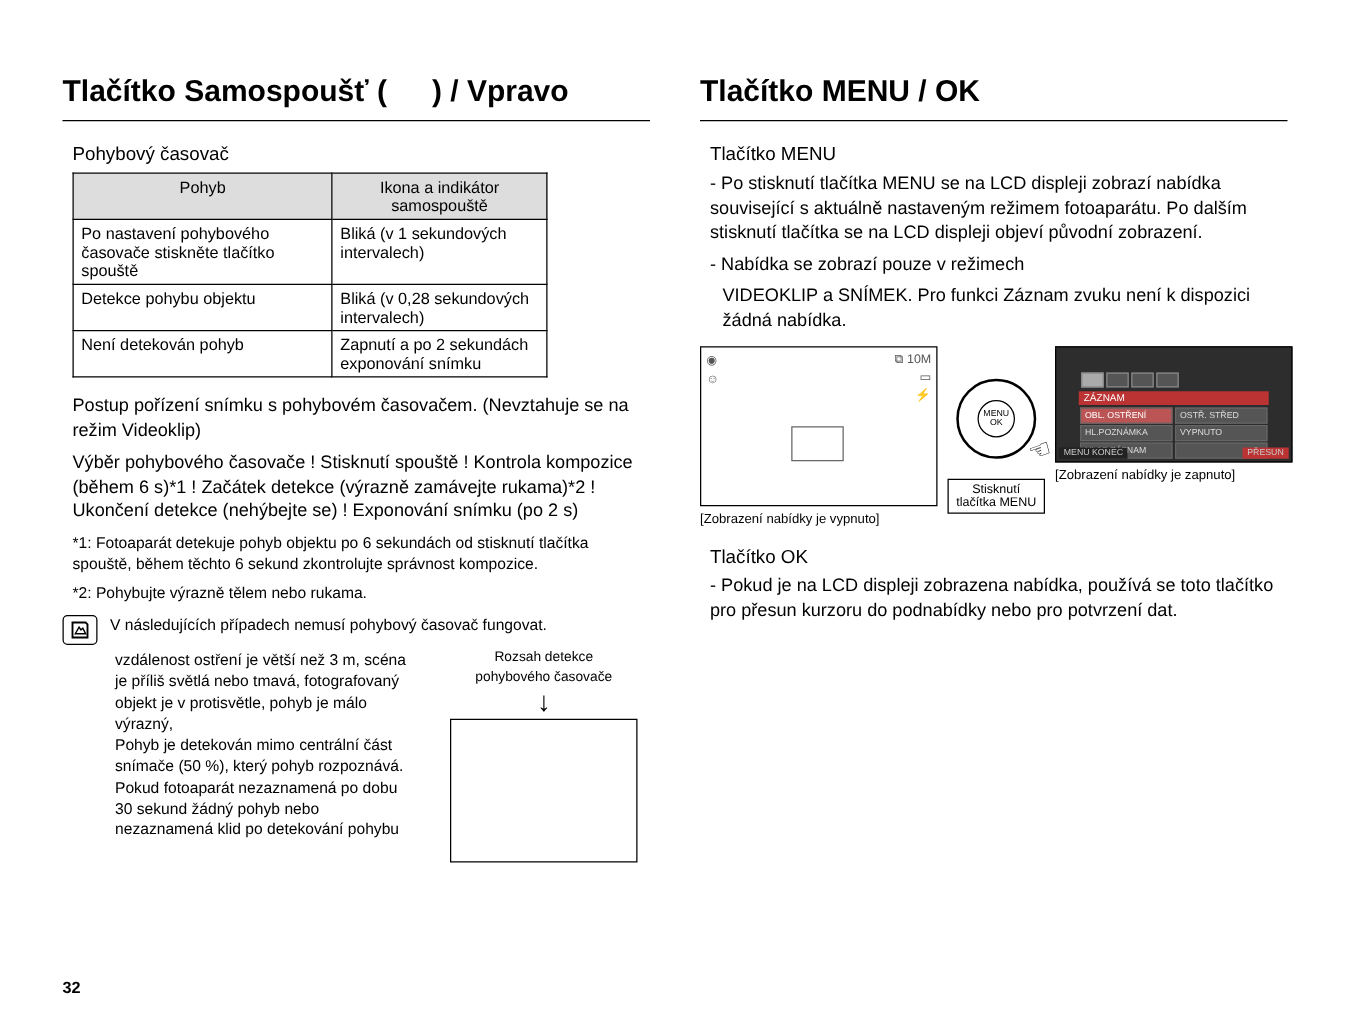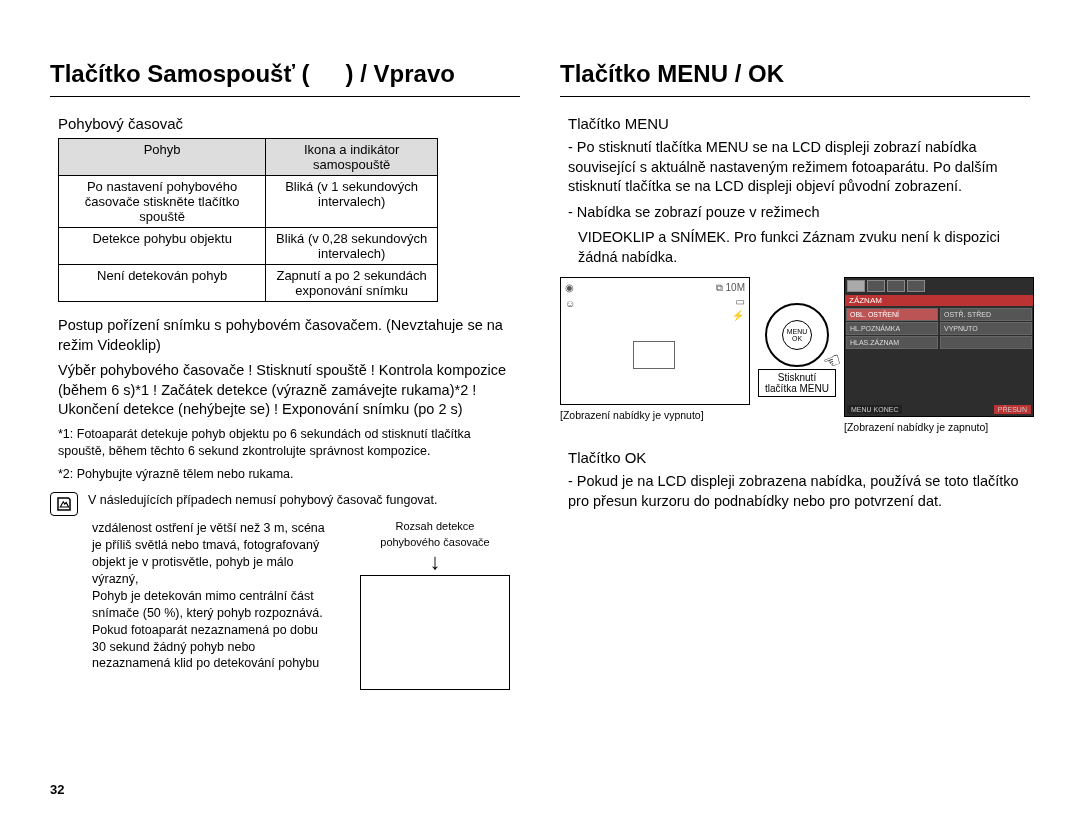"Po nastavení pohybového časovače" table.motion th, table.motion td { text-align: center -> left }
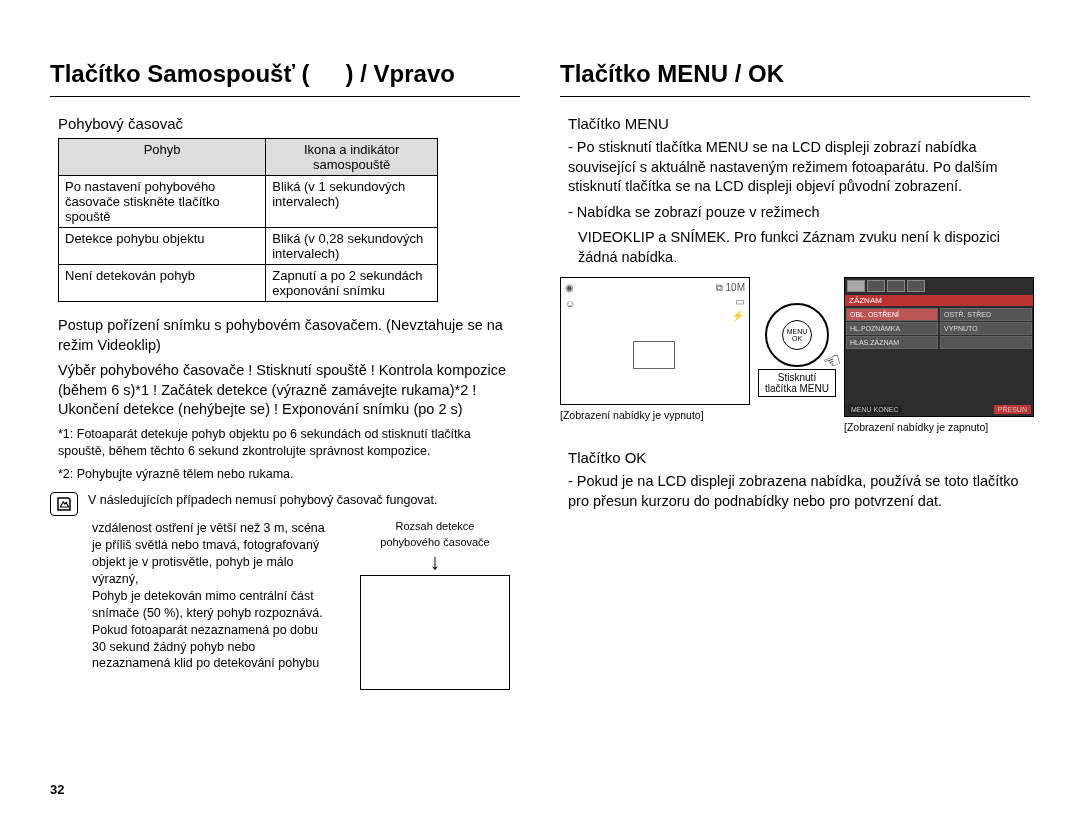"ZÁZNAM" .menu-screen { height: 140px -> 93px; padding: 0 -> 18px }
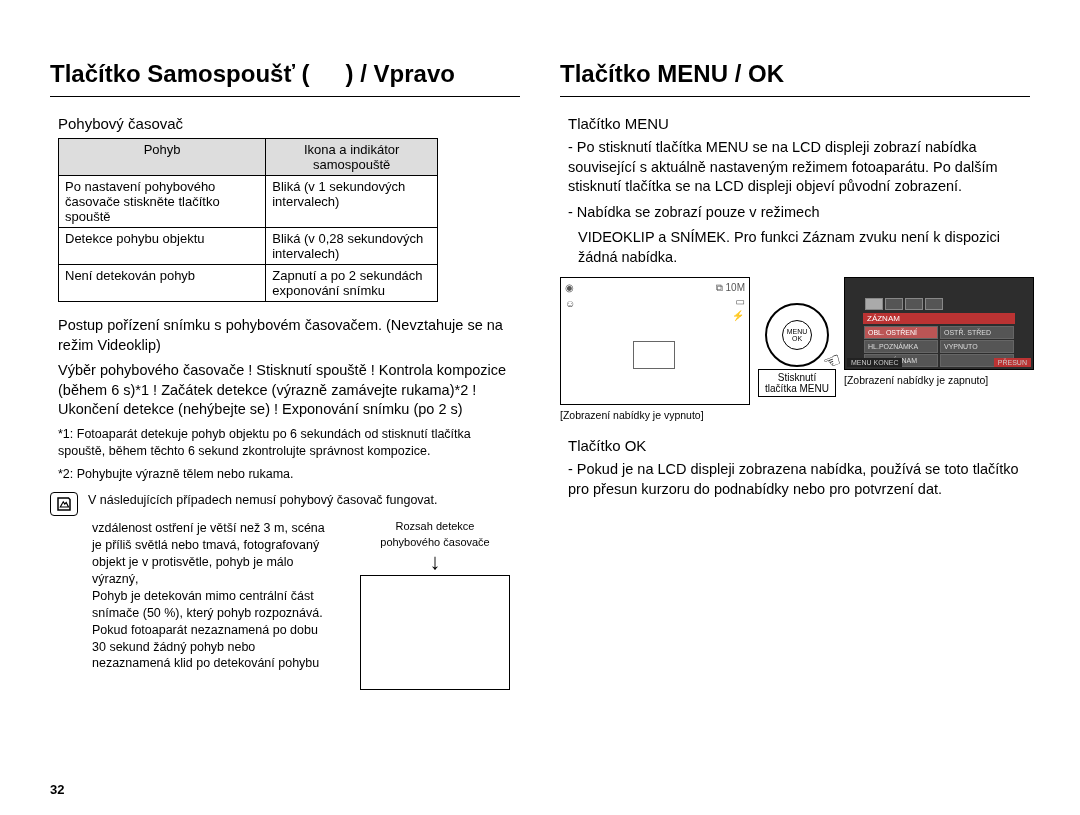"Stisknutí tlačítka MENU" .press-label { margin-top: 2px -> 16px }
